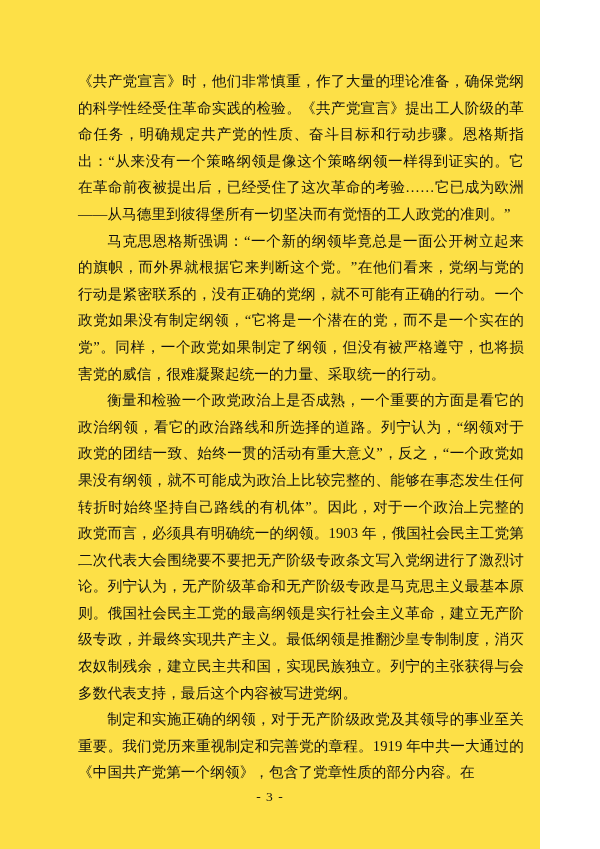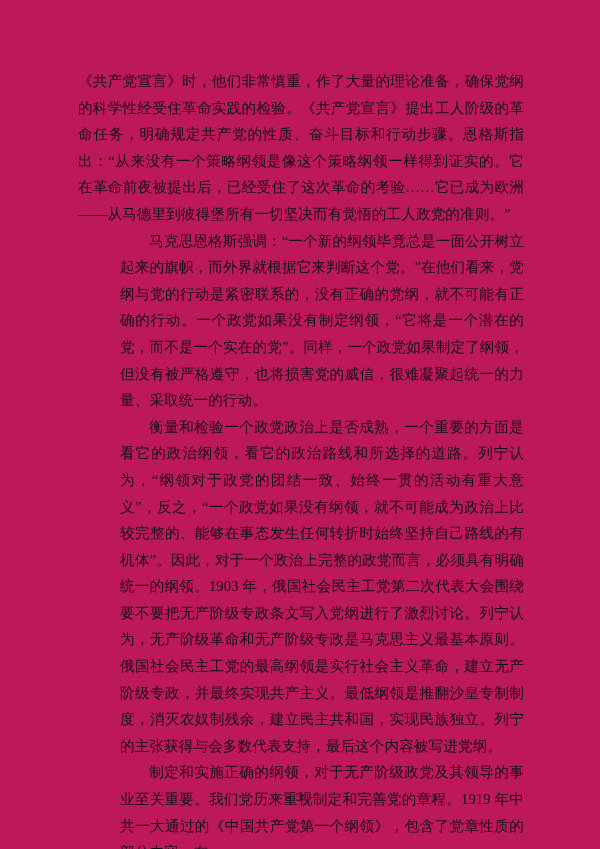"《共产党宣言》时，他们非常慎重，作了大量的理论准备，确保党纲的科学性经受住革命实" .page { background: #be185d -> #fde047; width: 600px -> 540px }
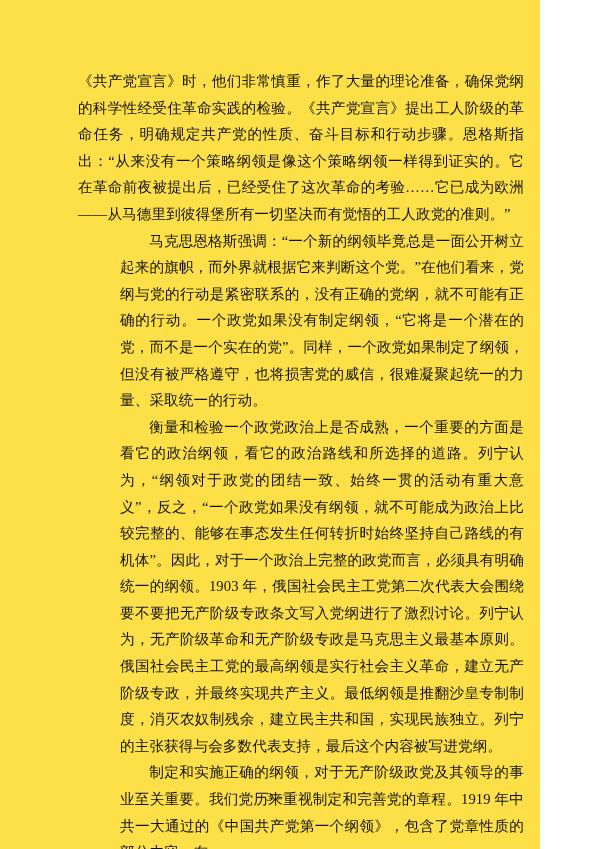"马克思恩格斯强调：“一个新的纲领毕竟总是一面公开树立起来的旗帜，而外界就根据它来" .para + .para { margin-left: 42px -> none }
